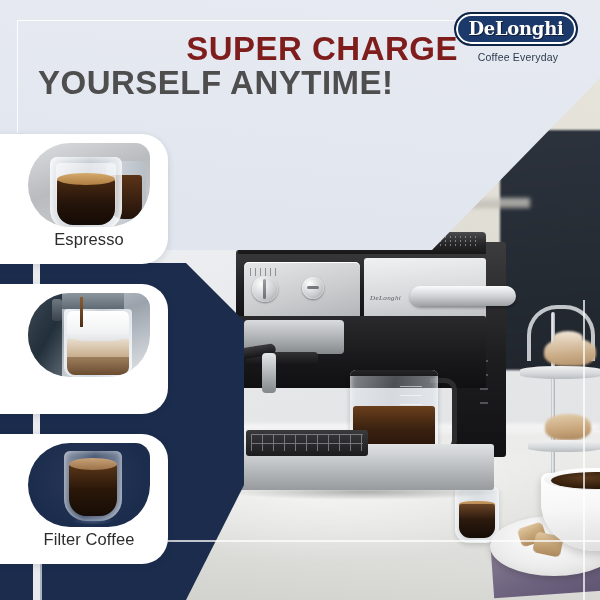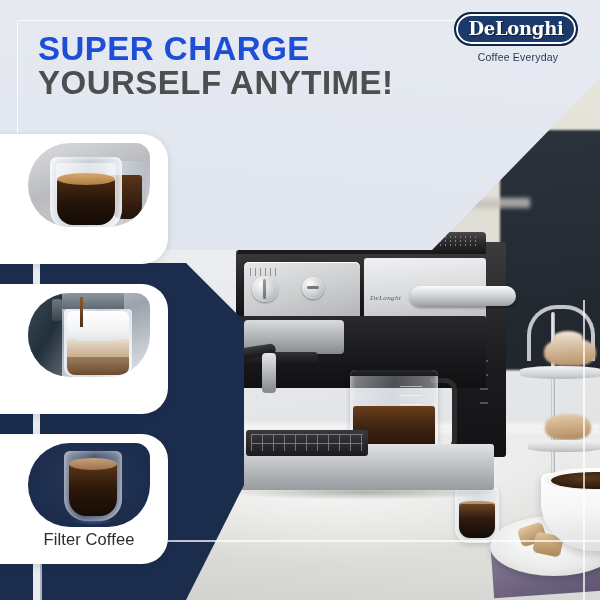"SUPER CHARGE" .h-l1 { color: #1d4ed8 -> #7f1d1d; text-align: none -> right }
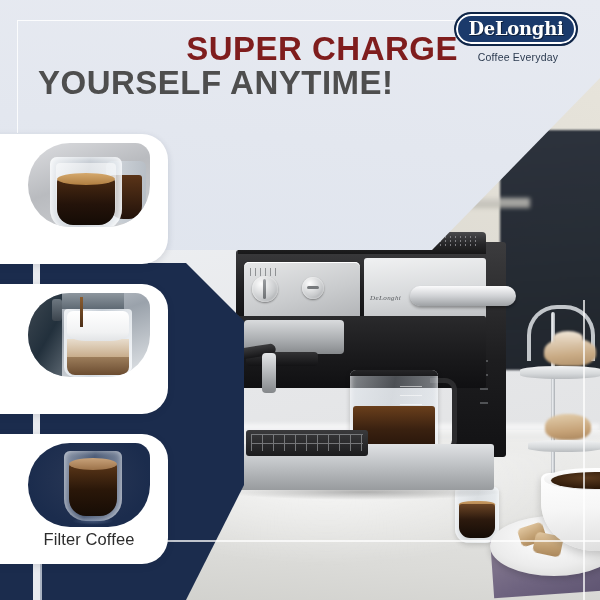"Espresso" div.card-label { html: none -> <div>Espresso</div> }
